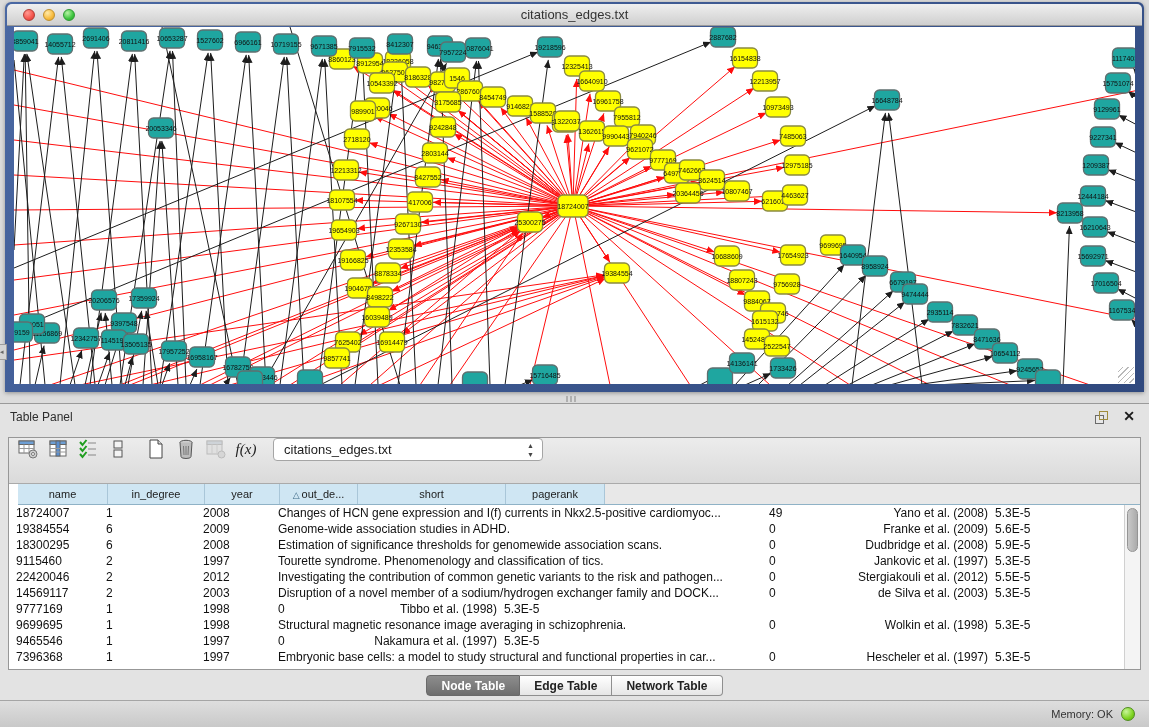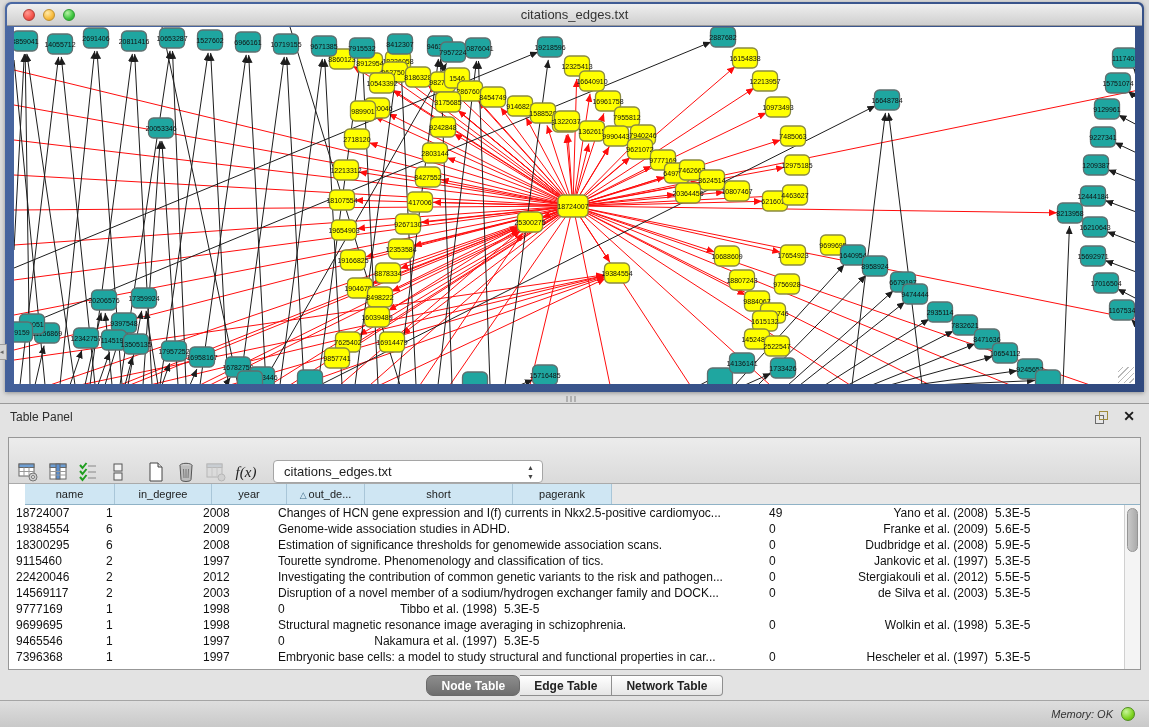"f(x)" .toolbar { align-items: flex-end -> flex-start }
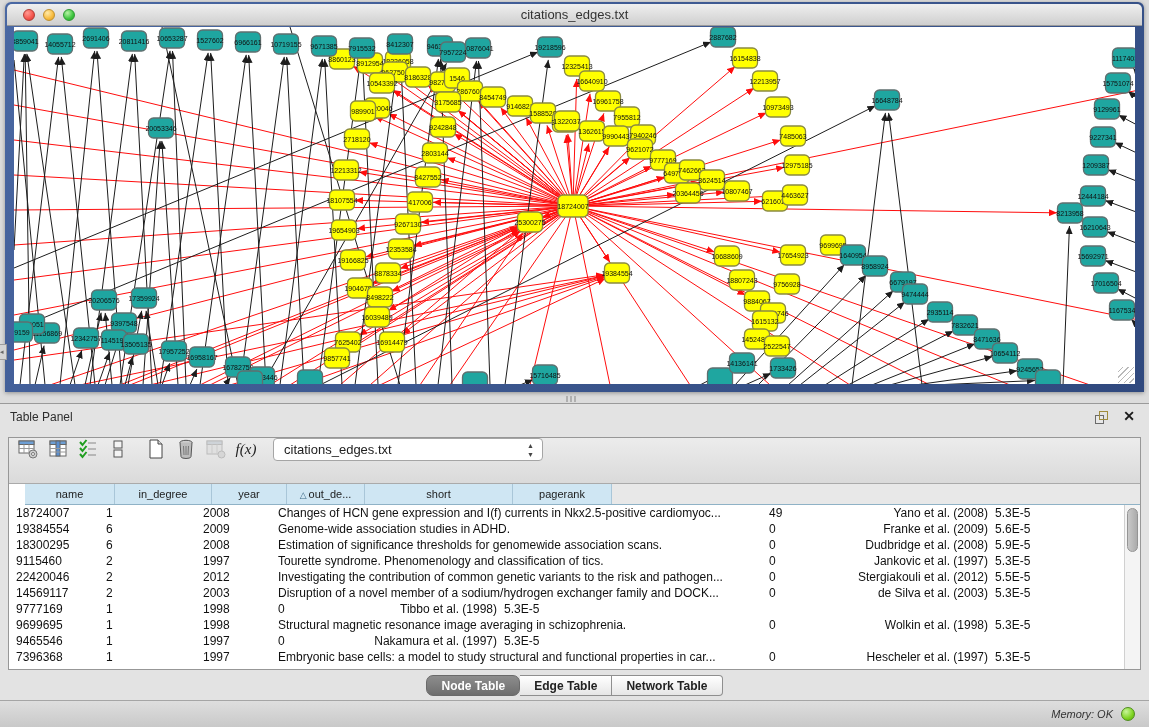"name" .thead { left: 16px -> 9px }
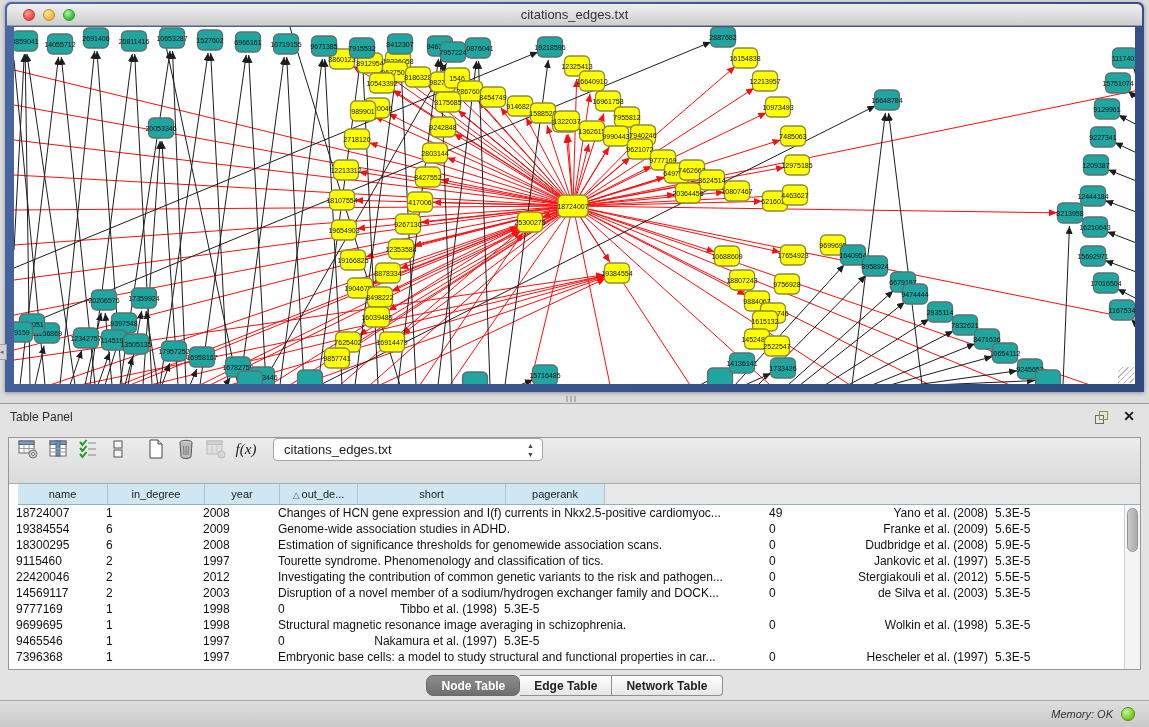"Node Table" .tabseg.active { border-radius: 7px -> none }
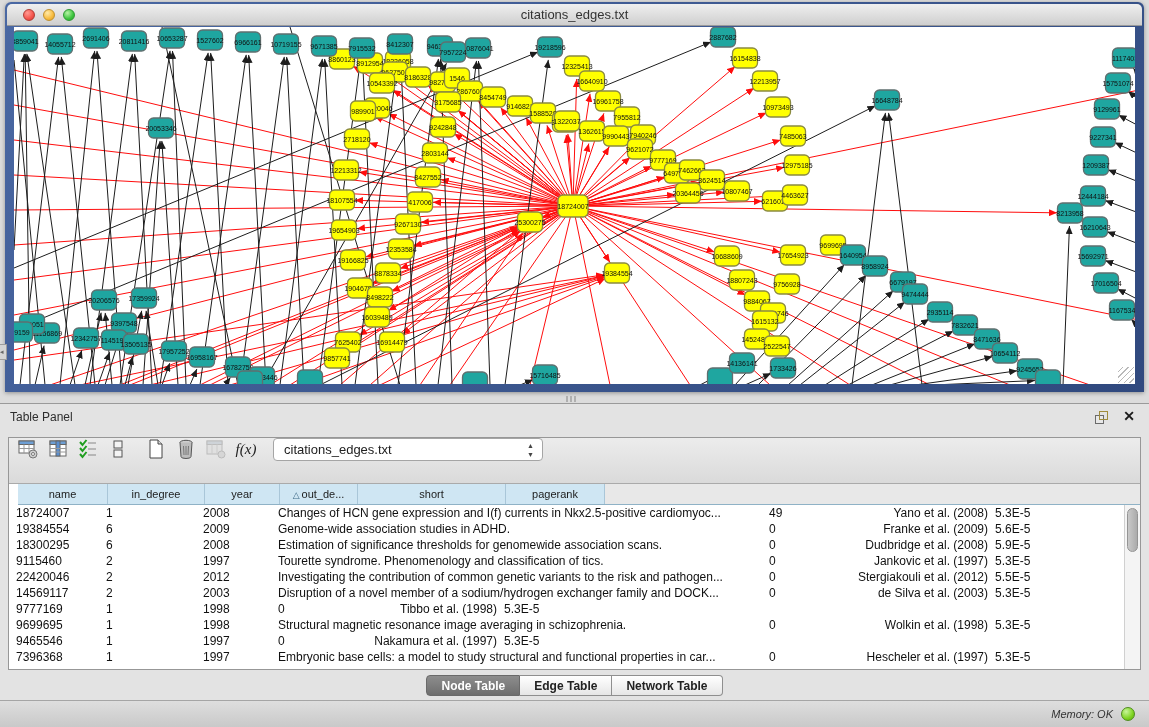"Memory: OK" .statusbar { font-style: italic -> none }
